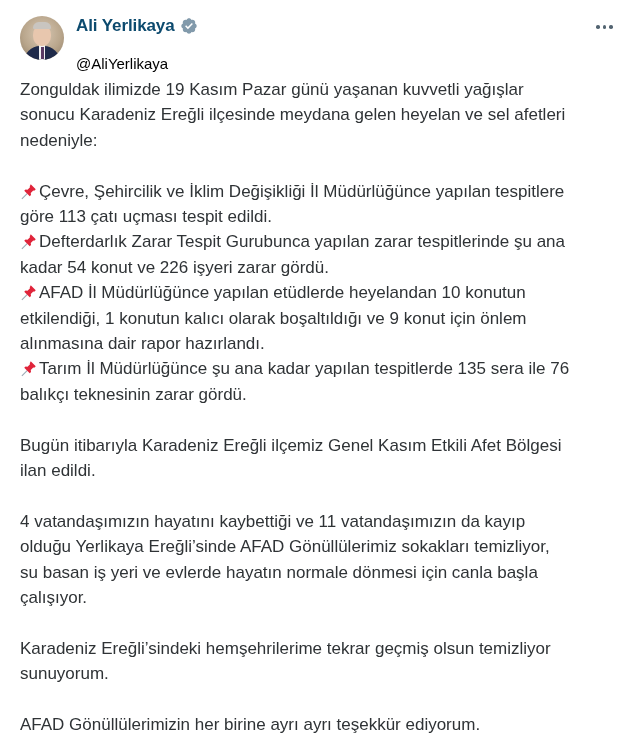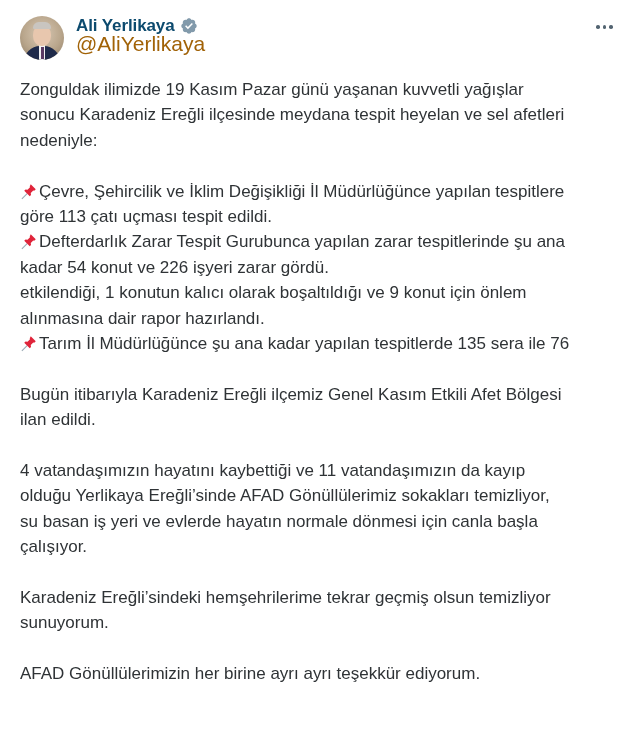"@AliYerlikaya" .handle { color: #a16207 -> #000000; font-size: 21px -> 15px; top: 32px -> 55px }
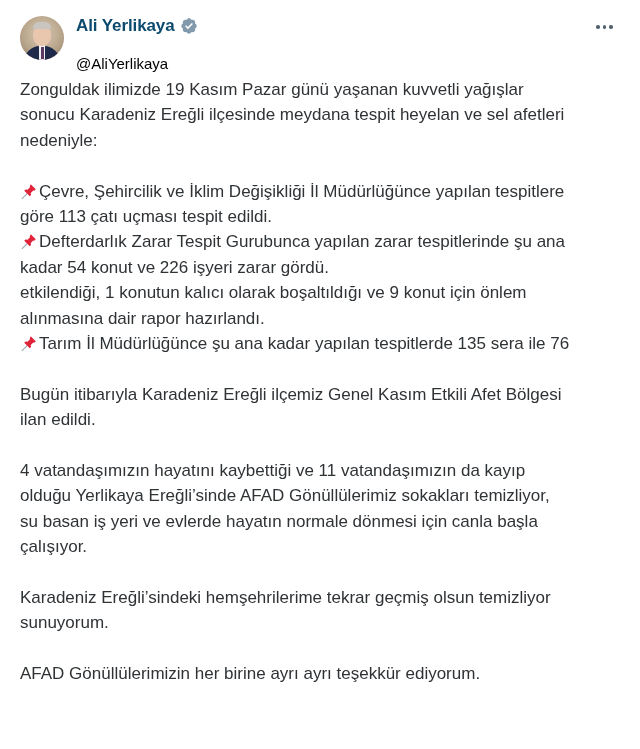"sonucu Karadeniz Ereğli ilçesinde" span.line { text: tespit -> gelen }
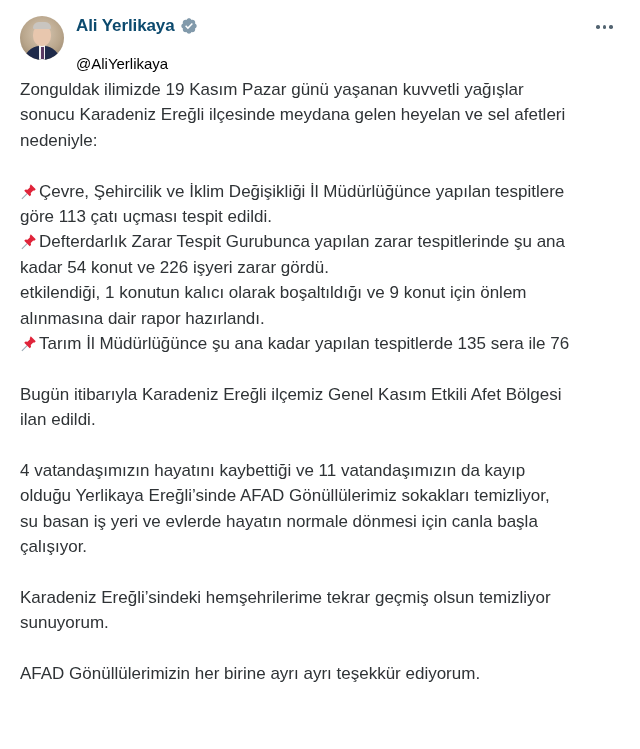"AFAD İl Müdürlüğünce yapılan etüdlerde" span.line { html: none -> <span><svg> <path></path> <path></path> </svg><span>AFAD İl Müdürlüğünce yapılan etüdlerde heyelandan 10 konutun</span></span> }
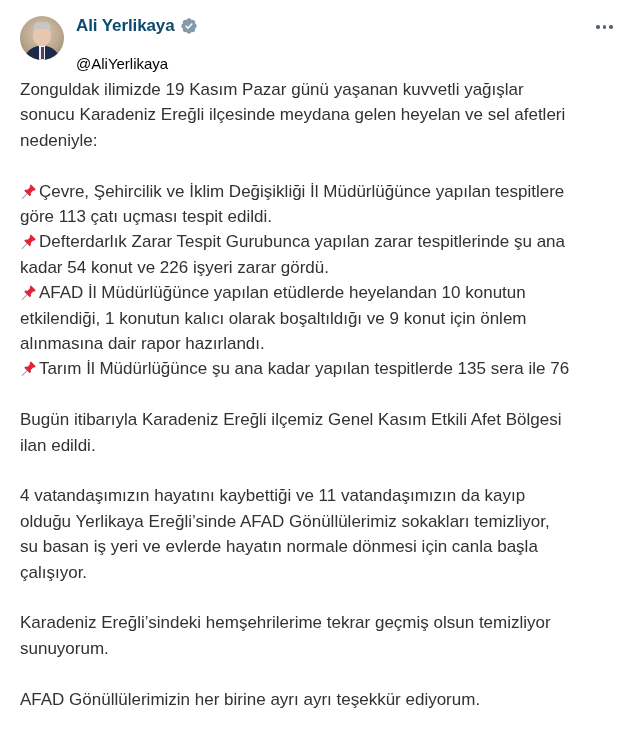"balıkçı teknesinin zarar gördü." span.line { html: none -> <span>balıkçı teknesinin zarar gördü.</span> }
